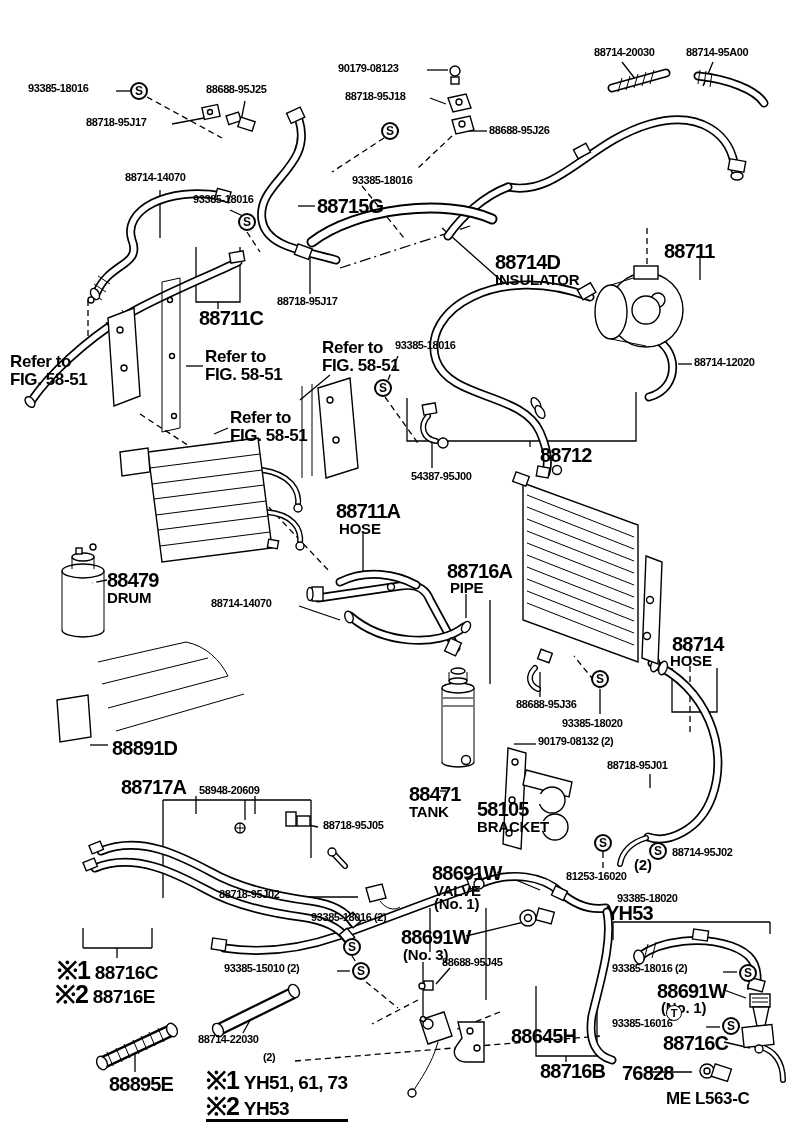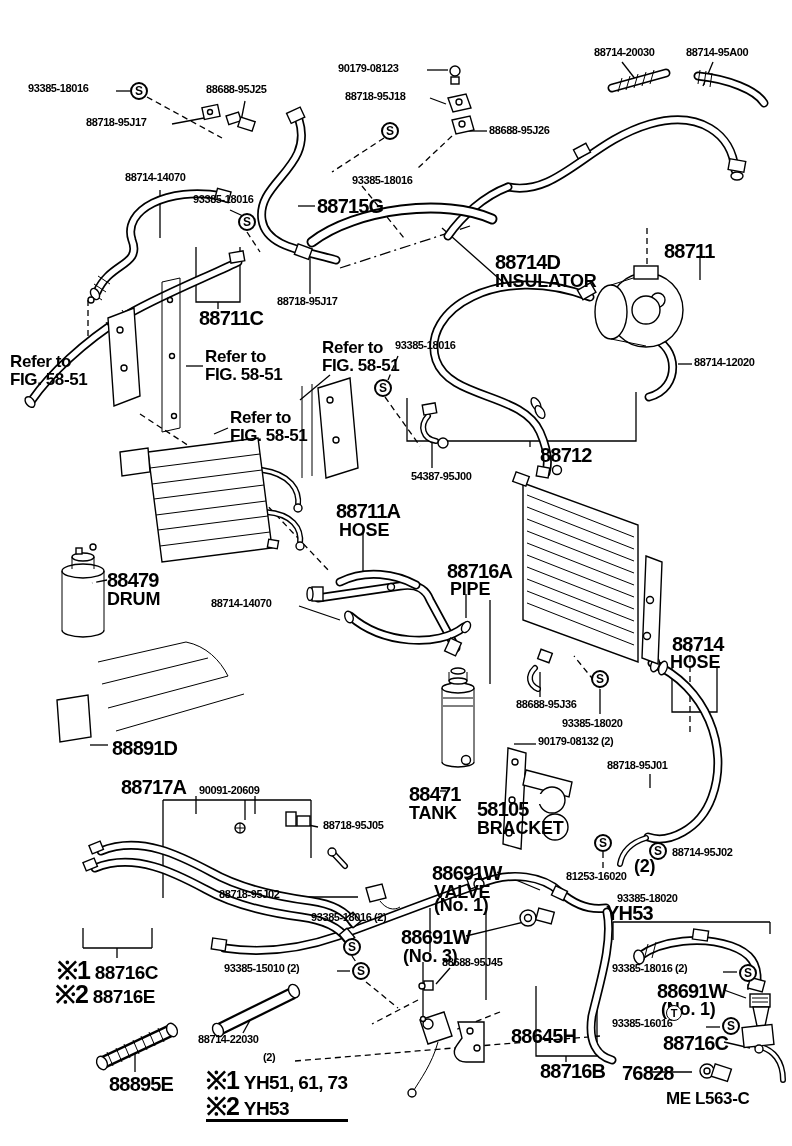"INSULATOR" .sub { font-size: 18px -> 15px }
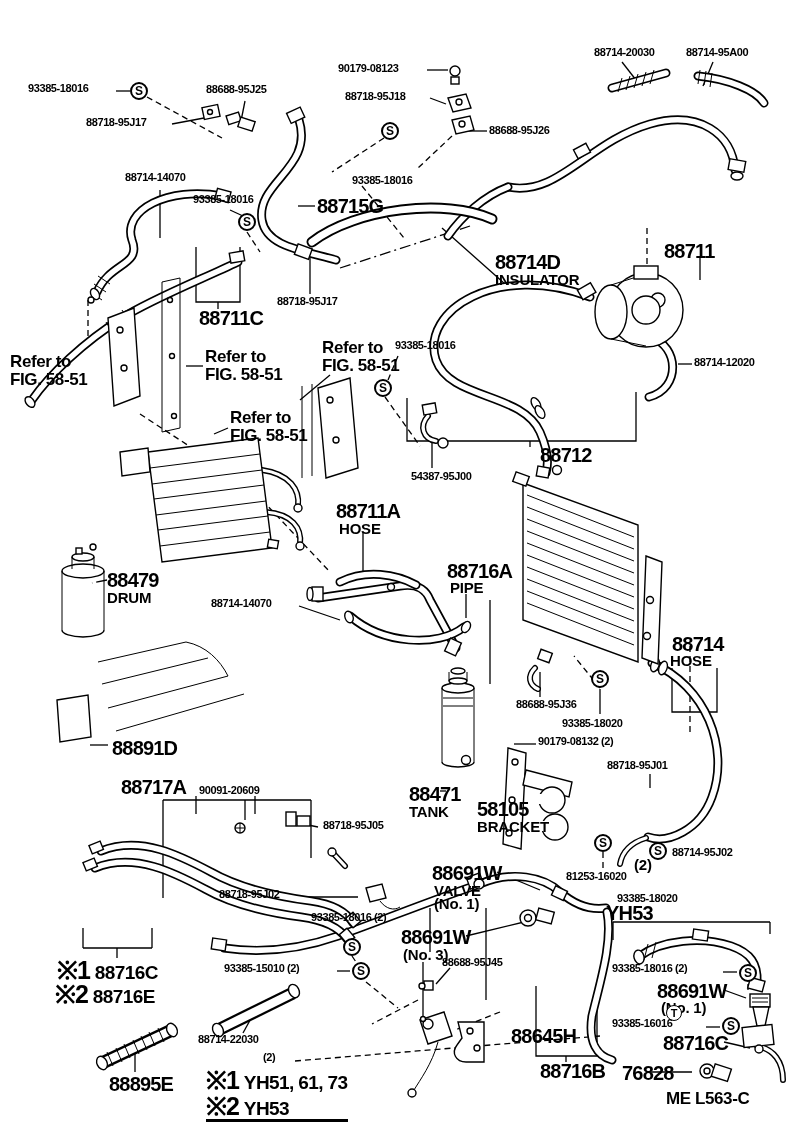"90091-20609" div.lbl { text: 90091-20609 -> 58948-20609 }
